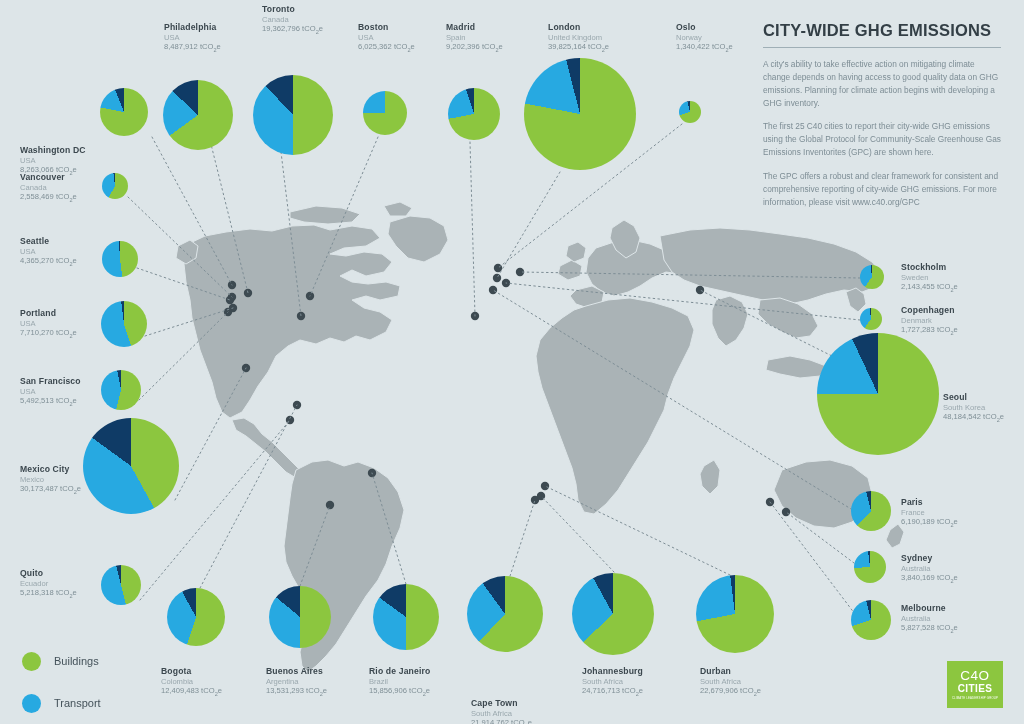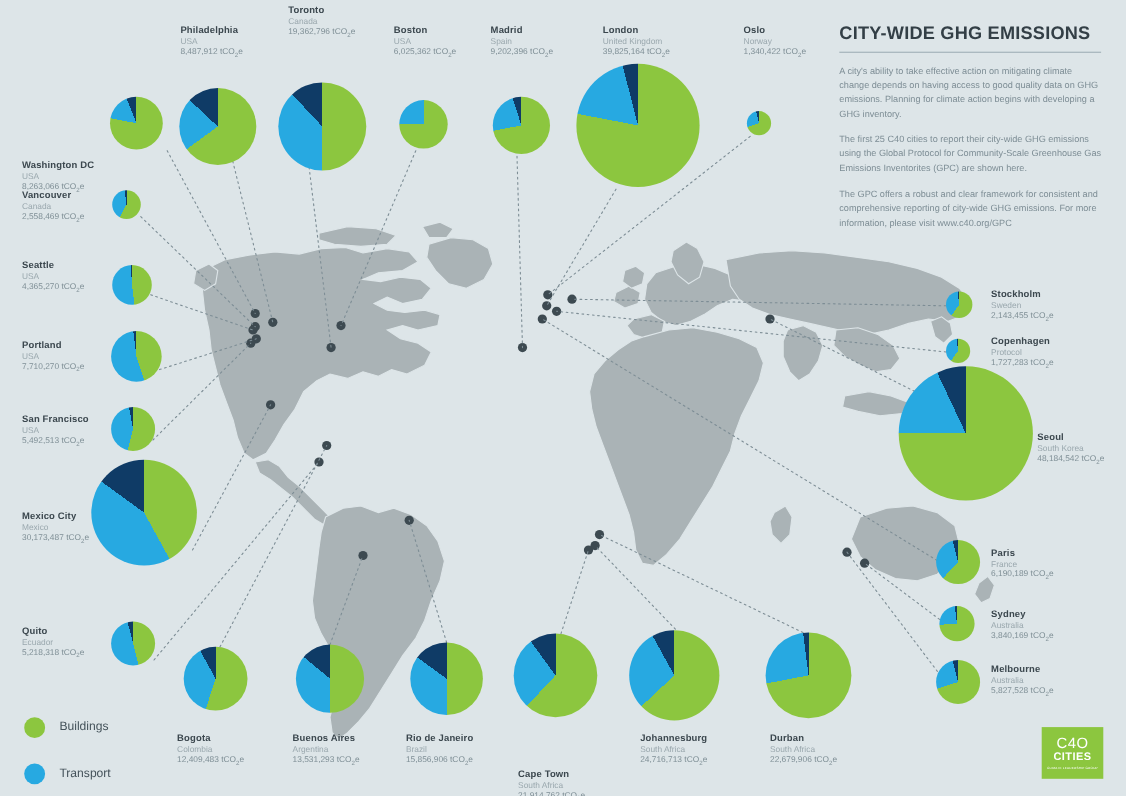"Protocol" div.cctry { text: Protocol -> Denmark }
